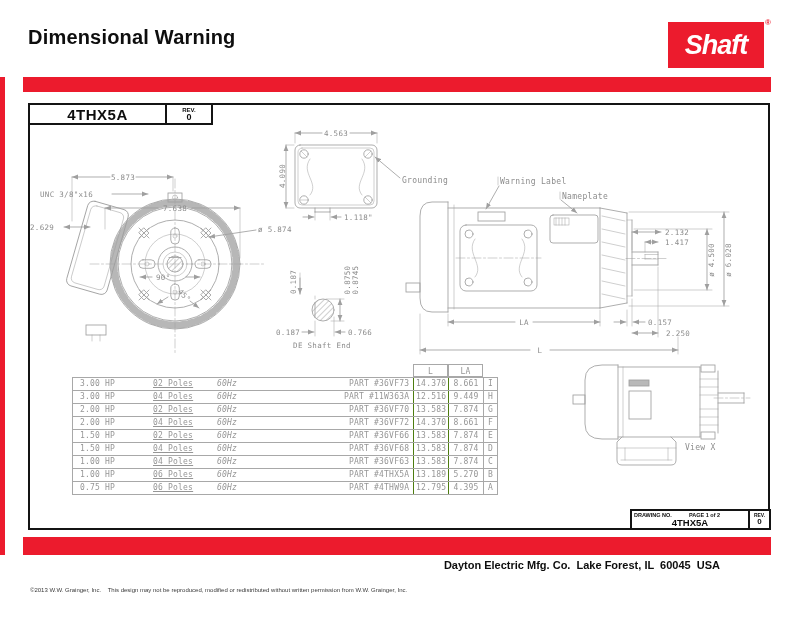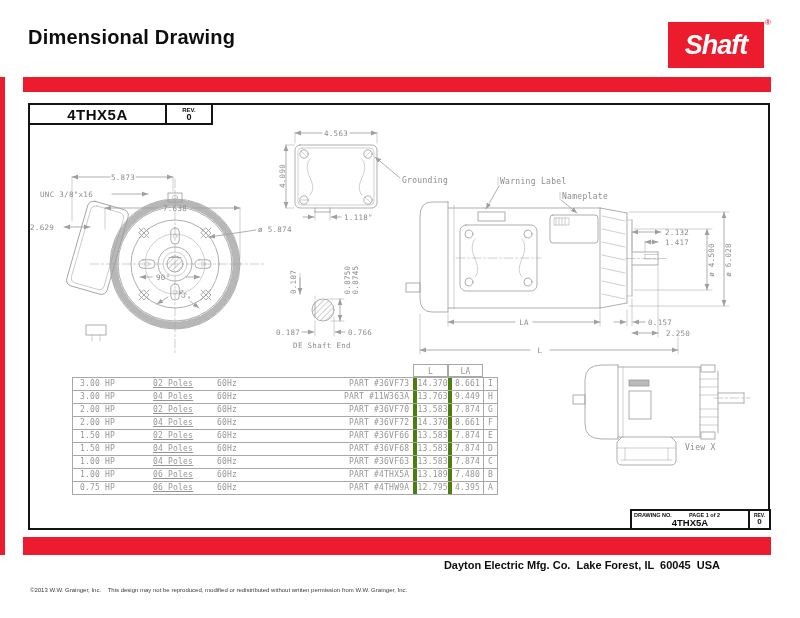"Dimensional Drawing" div.page-title { text: Drawing -> Warning }
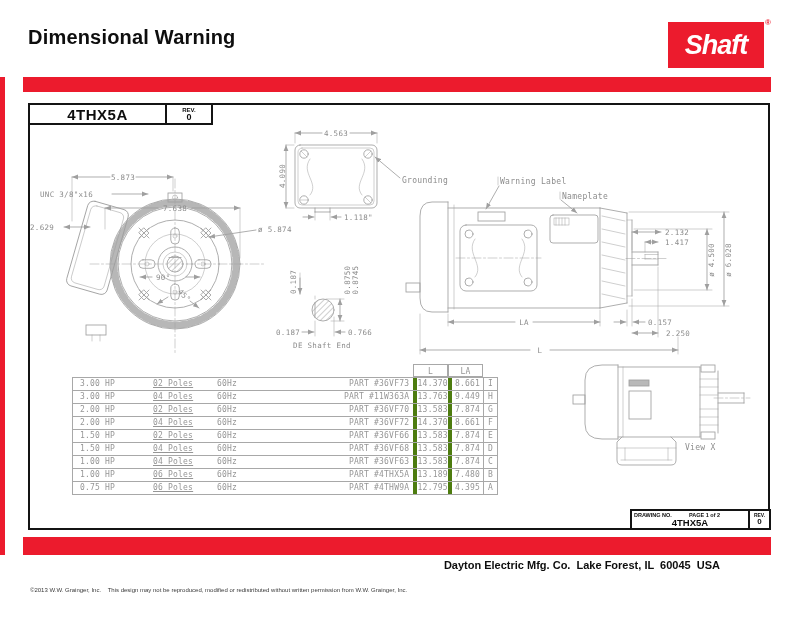"60Hz" .tc.main .hz { font-style: none -> italic }
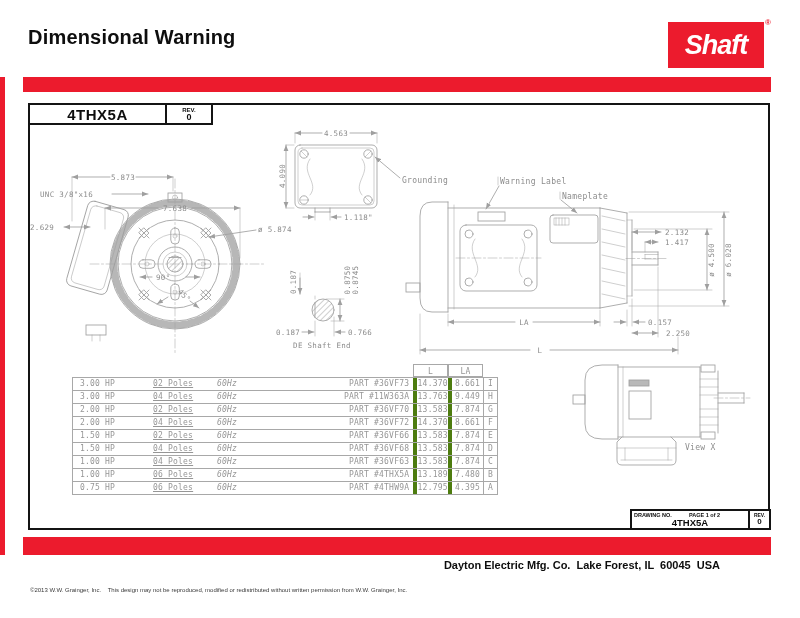"14.370" .tc.num { border-left: 4px solid #4d7c0f -> 1px solid #4d7c0f }
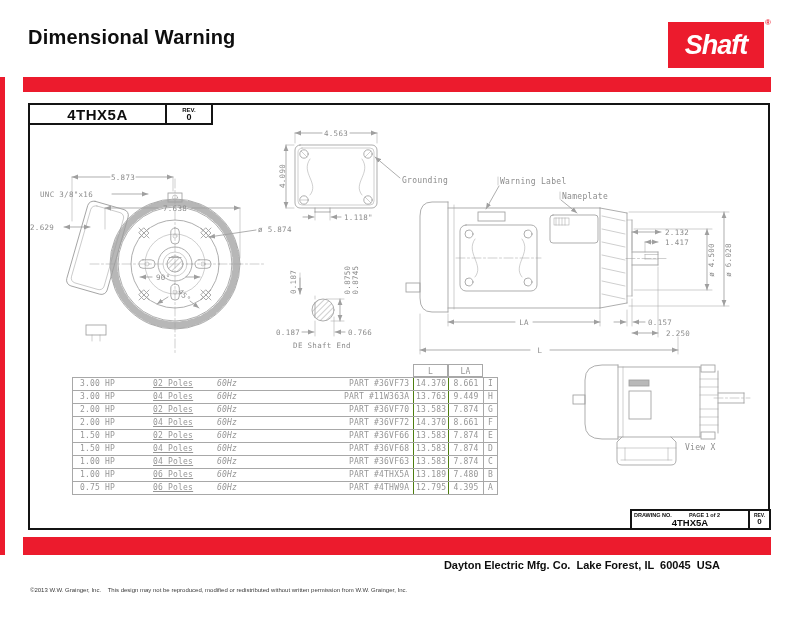"13.763" div.tc { text: 13.763 -> 12.516 }
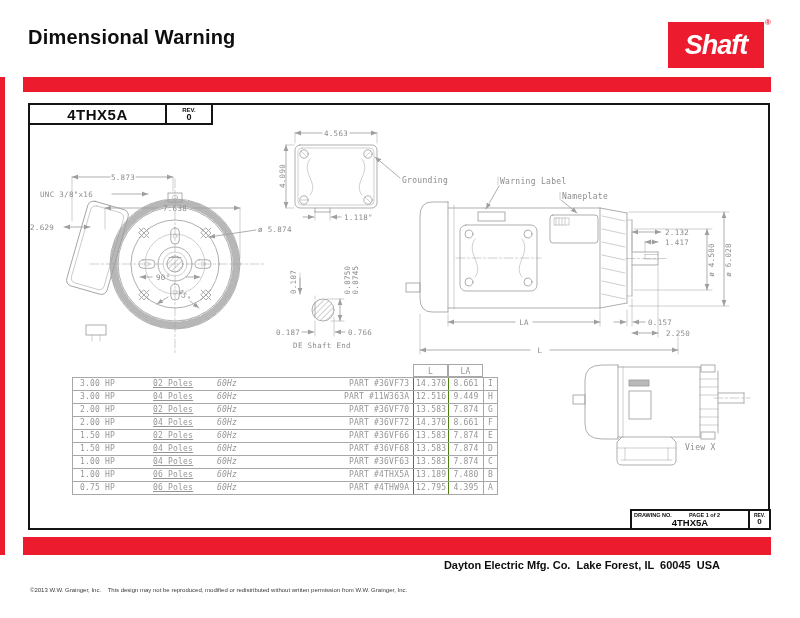"7.480" div.tc { text: 7.480 -> 5.270 }
